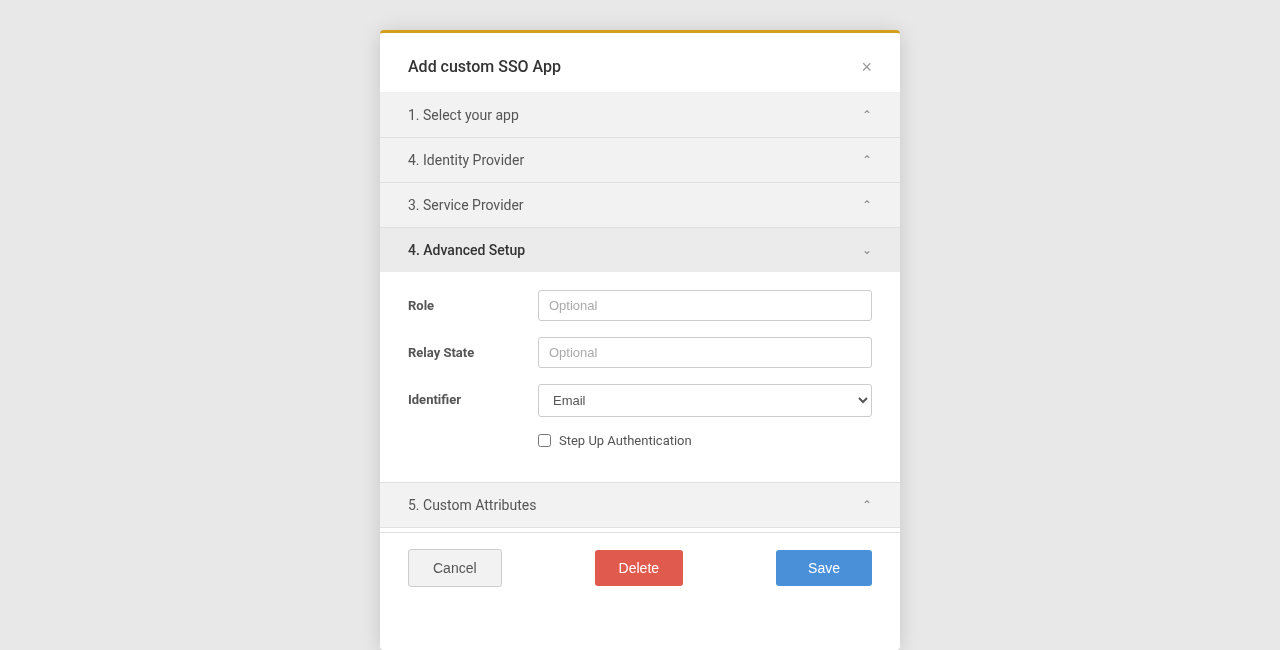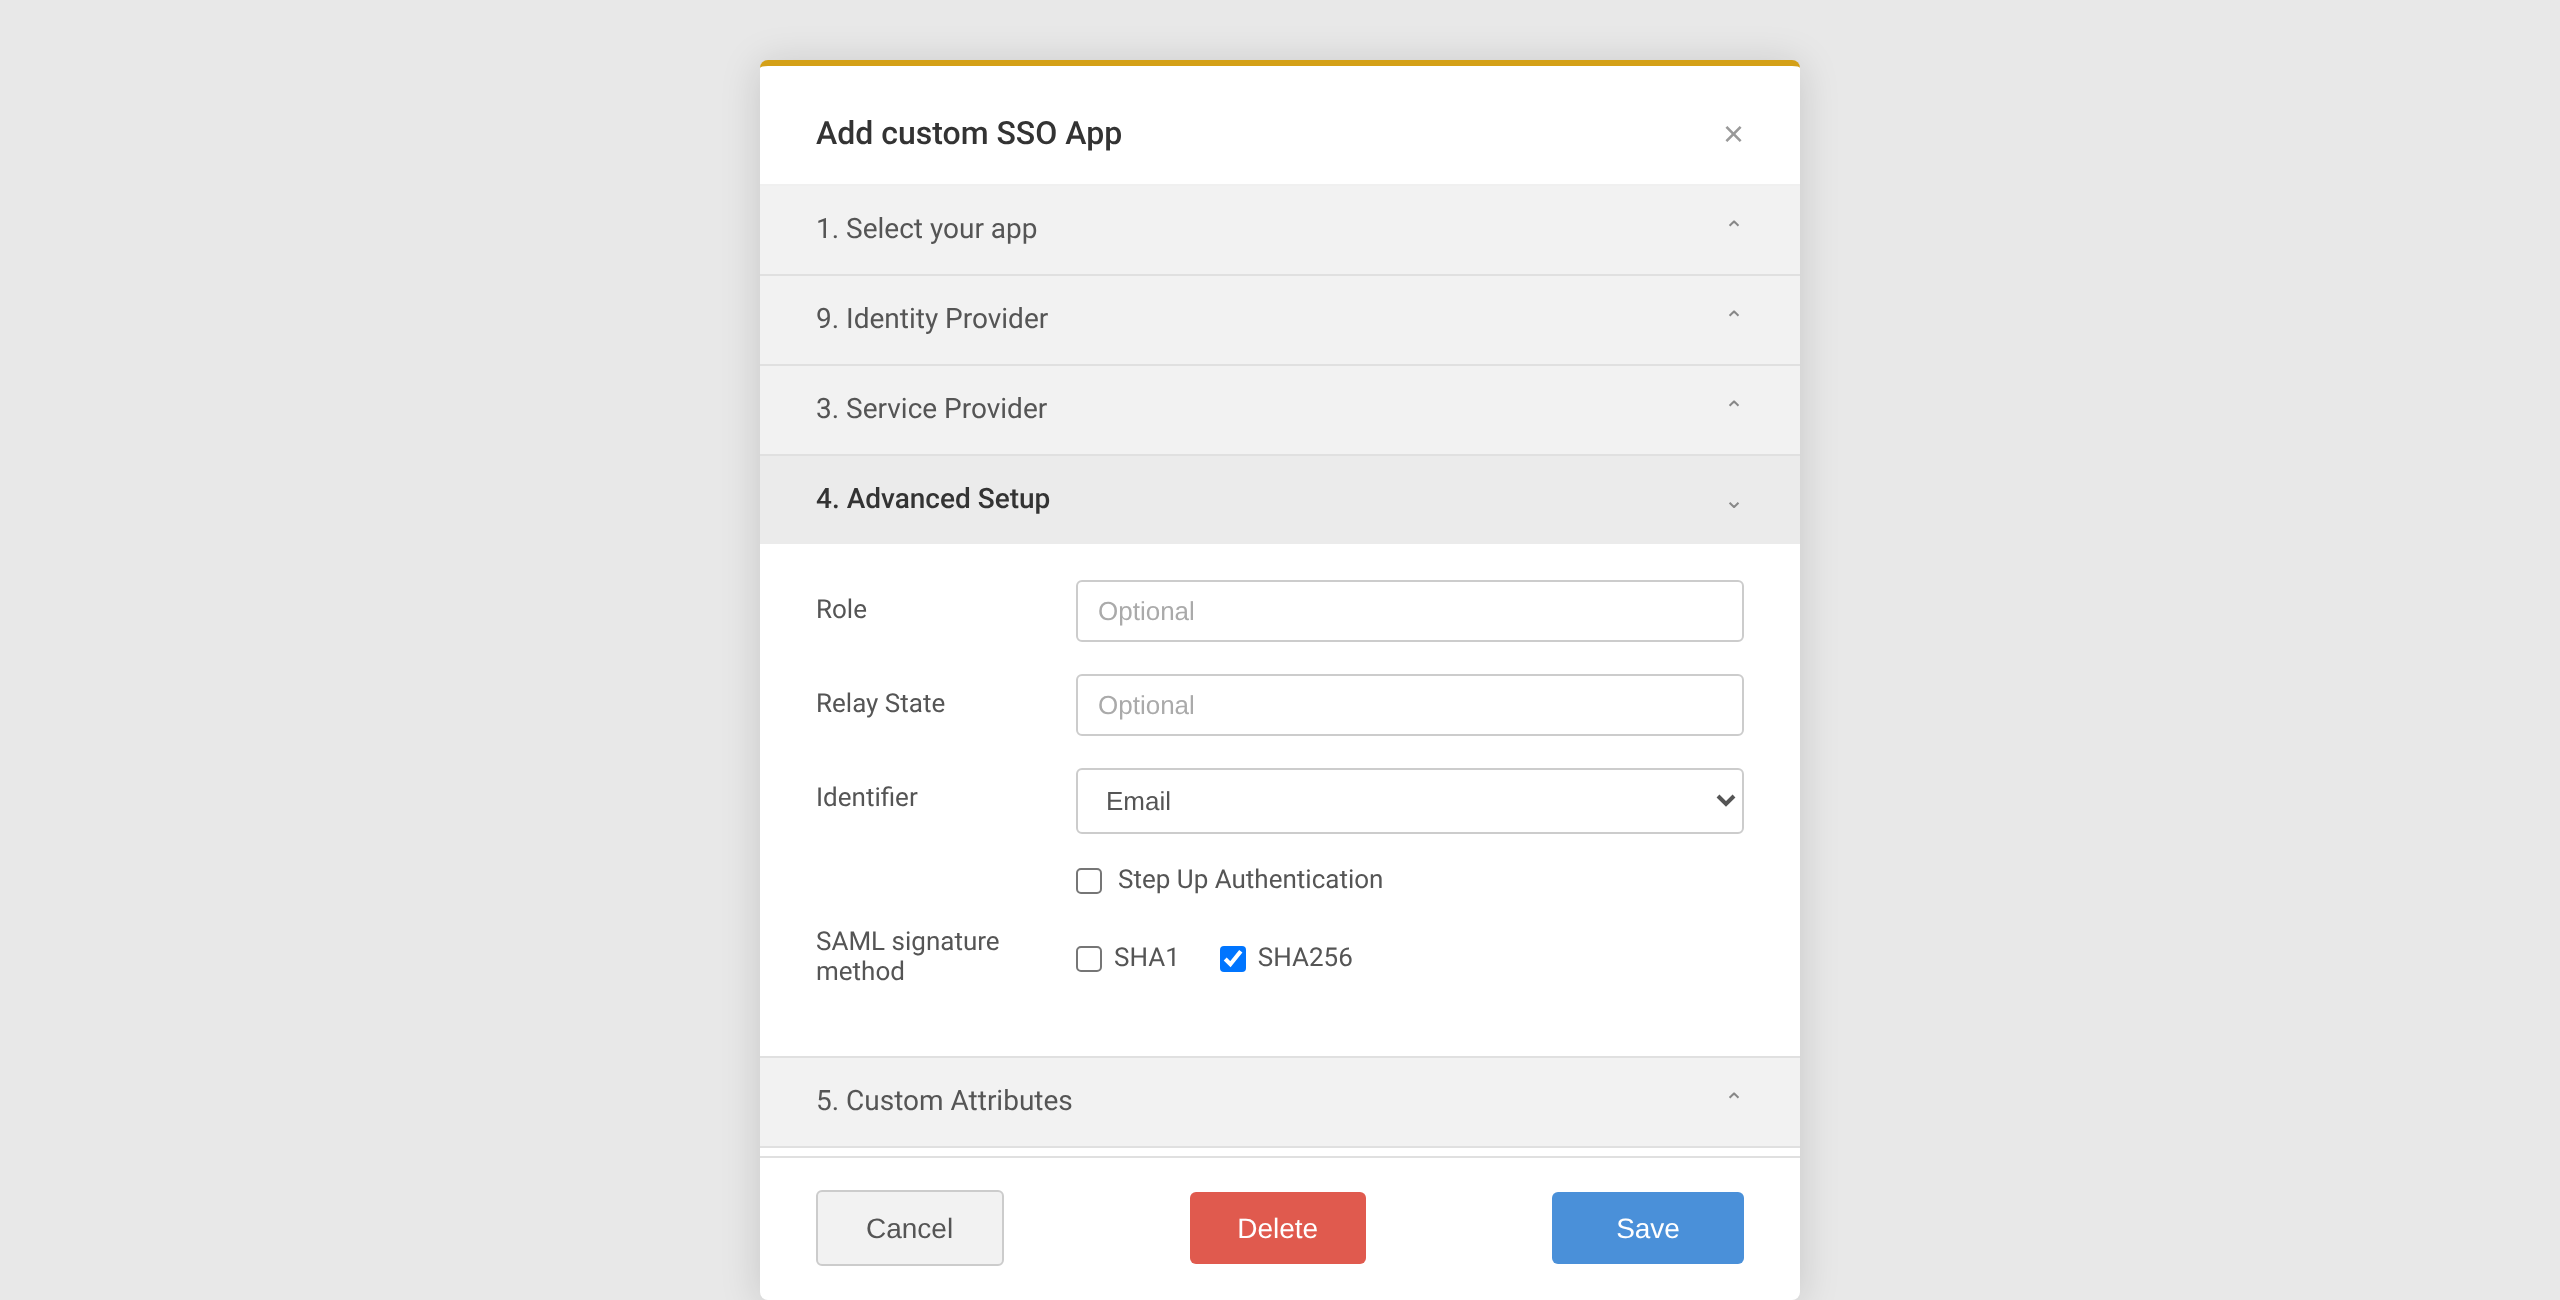"9. Identity Provider" span { text: 9 -> 4 }
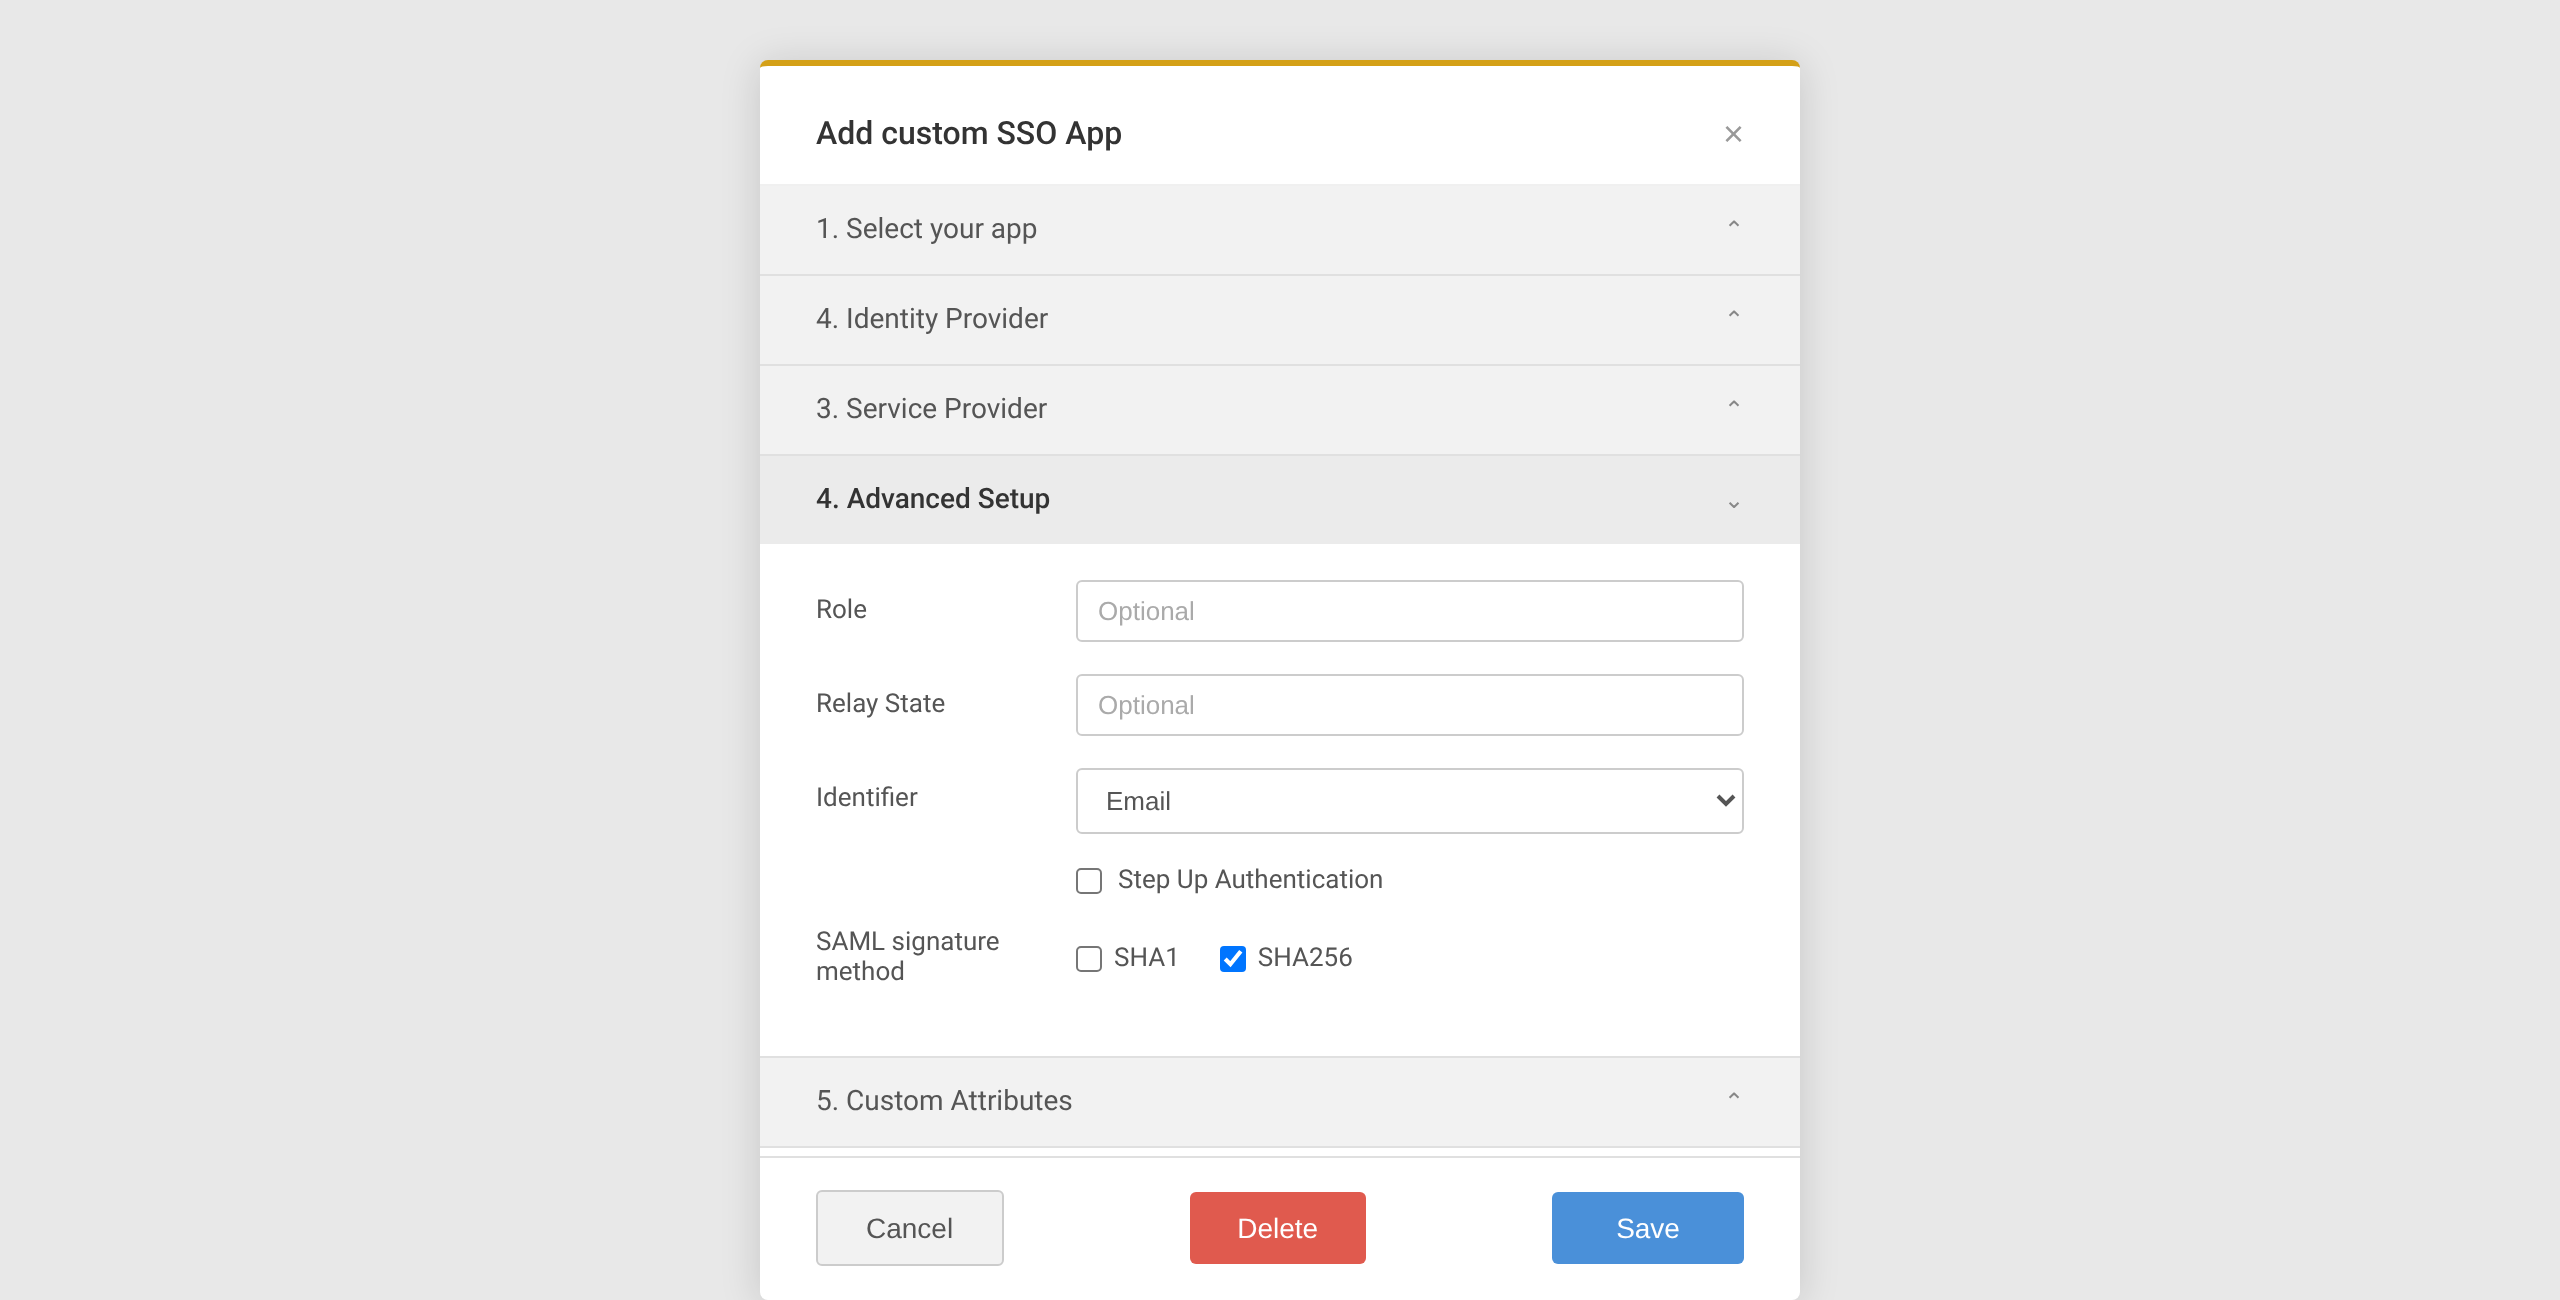"Role" .form-label { font-weight: none -> bold }
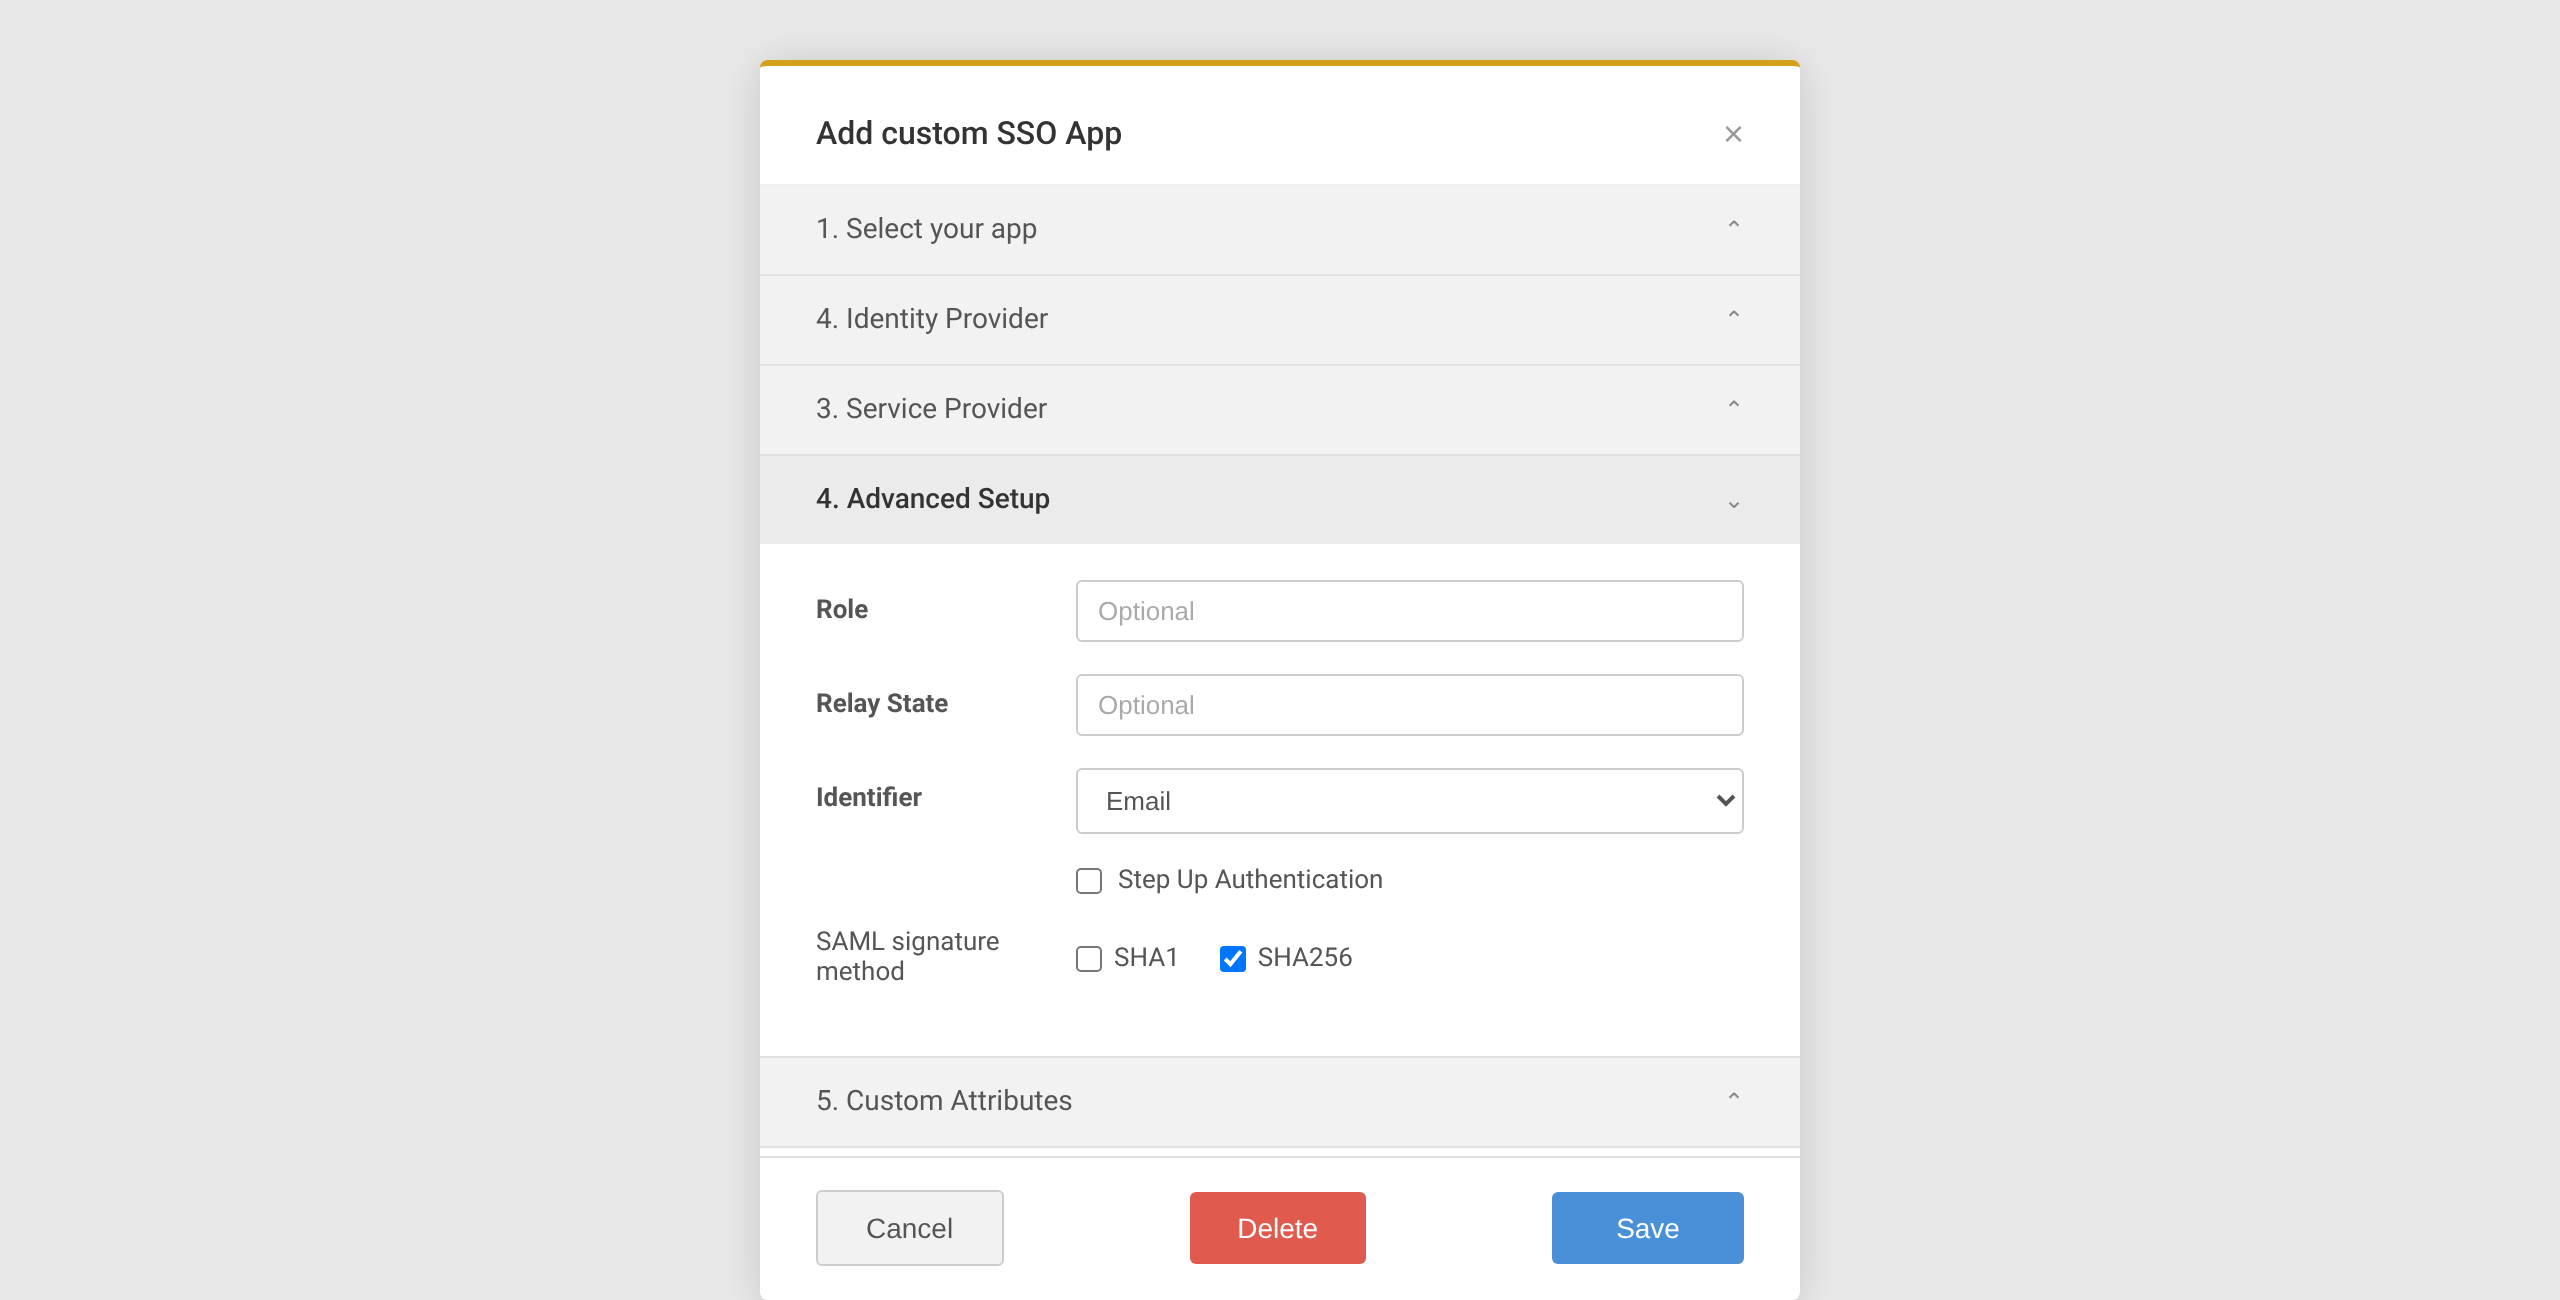"SAML signature method" div.saml-row { html: <div> <span> <span>SAML signature method</span> </span> <div> <div> <input> <label>SHA1</label> </div> <div> <input> <label>SHA256</label> </div> </div> </div> -> none }
